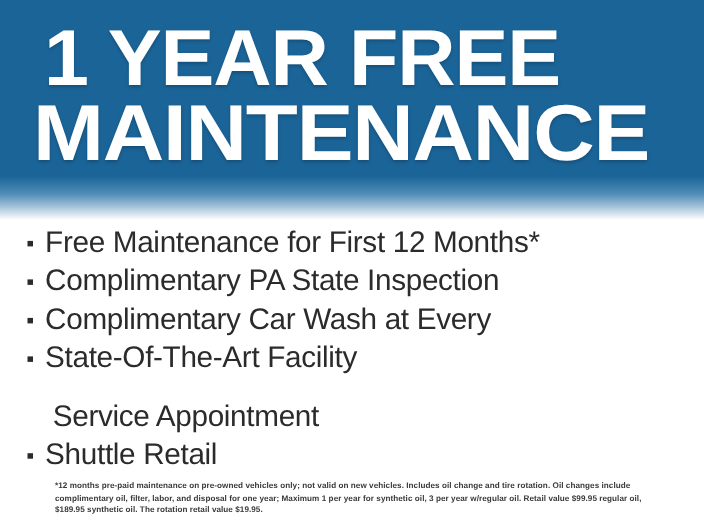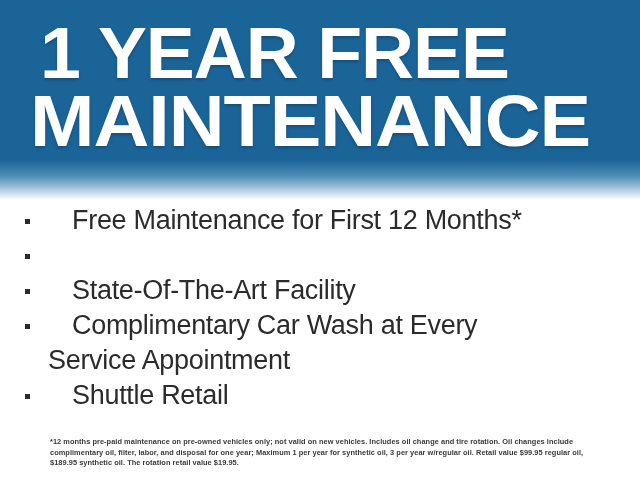"Free Maintenance for First 12" .benefit-item { padding: 0 0 0 72px -> 0 0 0 41px }
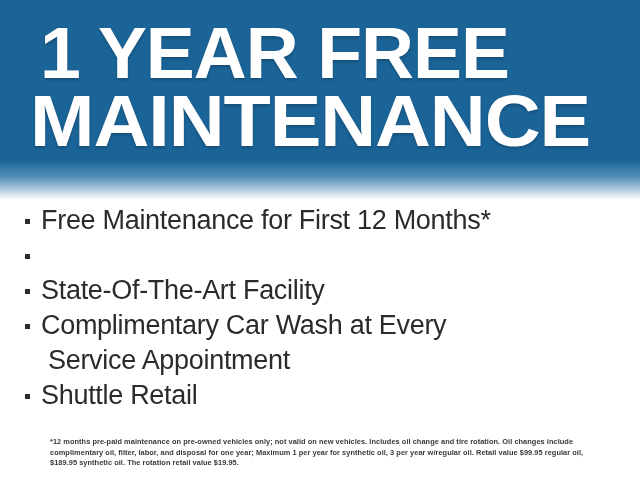"Complimentary PA State Inspection" span.benefit-text { html: none -> <span>Complimentary PA State Inspection</span> }
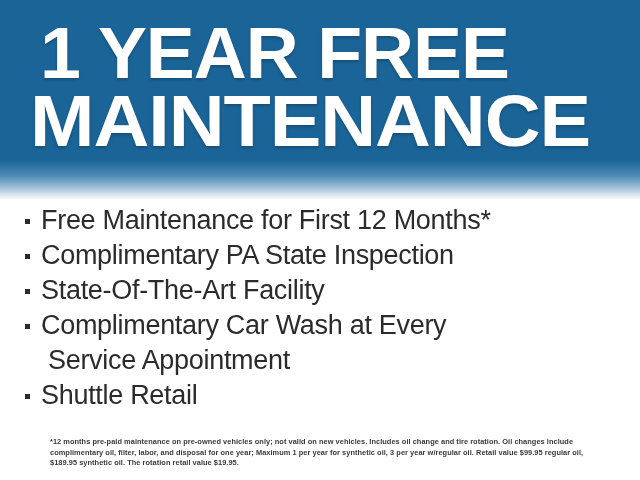"State-Of-The-Art Facility" li.benefit-item { order: before "Complimentary Car Wash at Every" -> after "Complimentary Car Wash at Every" }
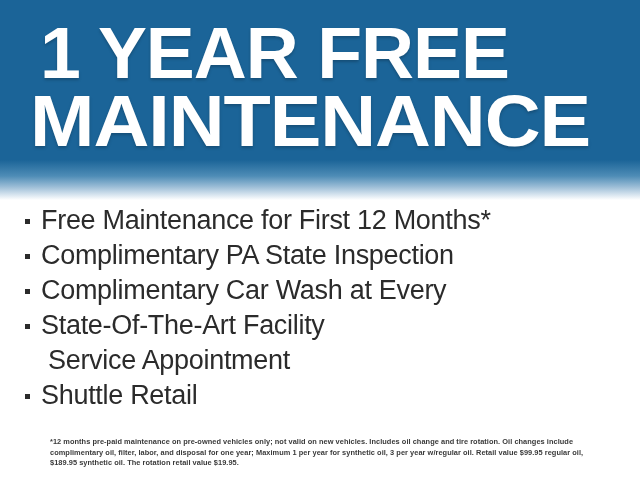"Service Appointment" .benefit-item.continuation { margin-top: none -> 18px }
